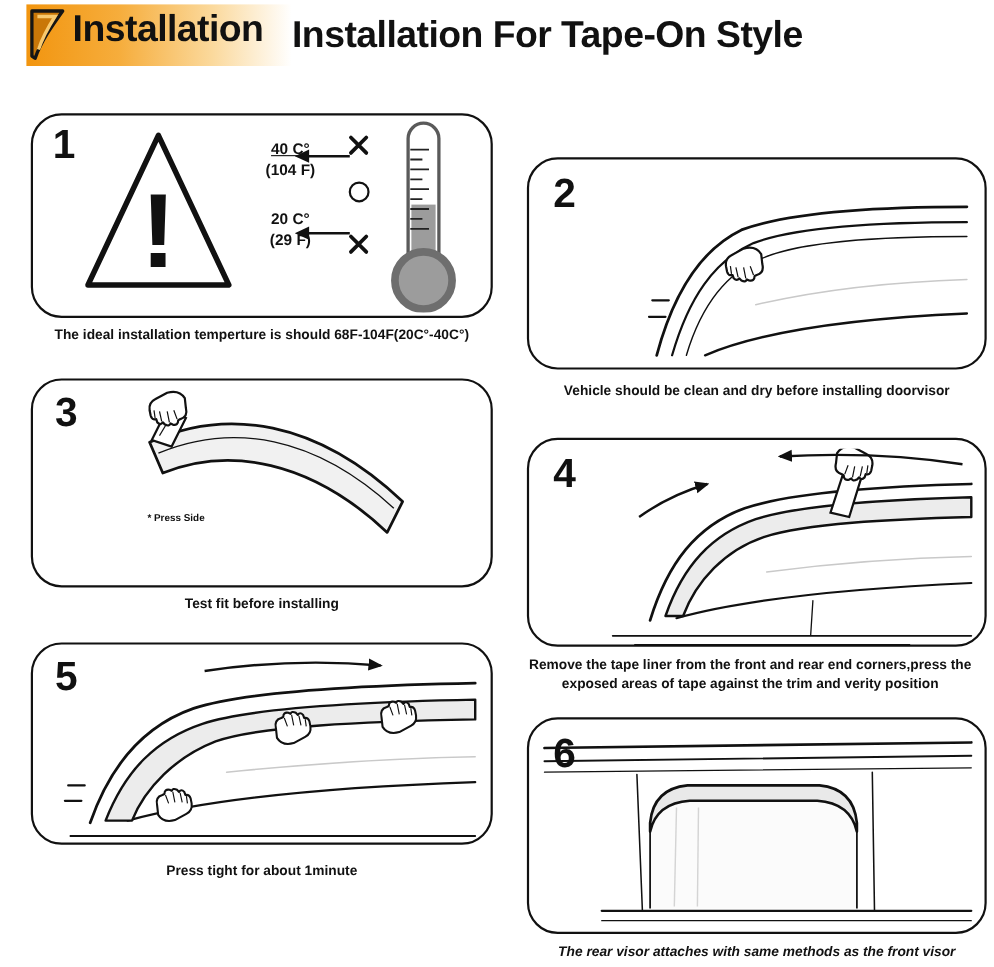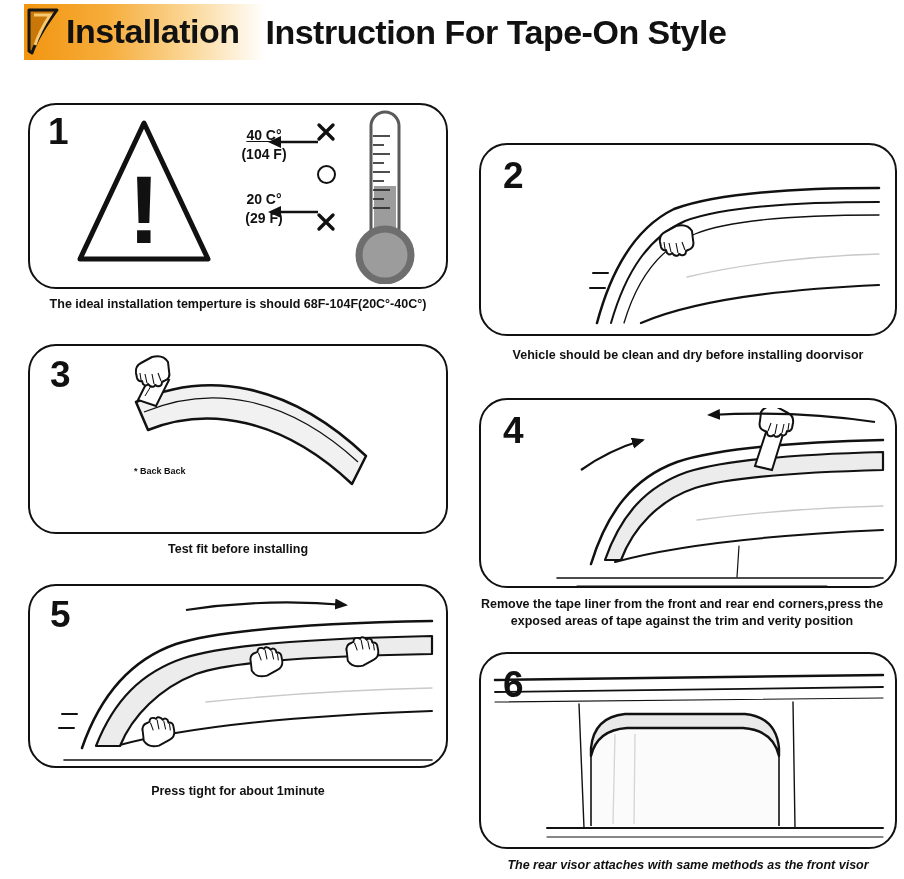"Installation" .title-hl { align-items: center -> none }
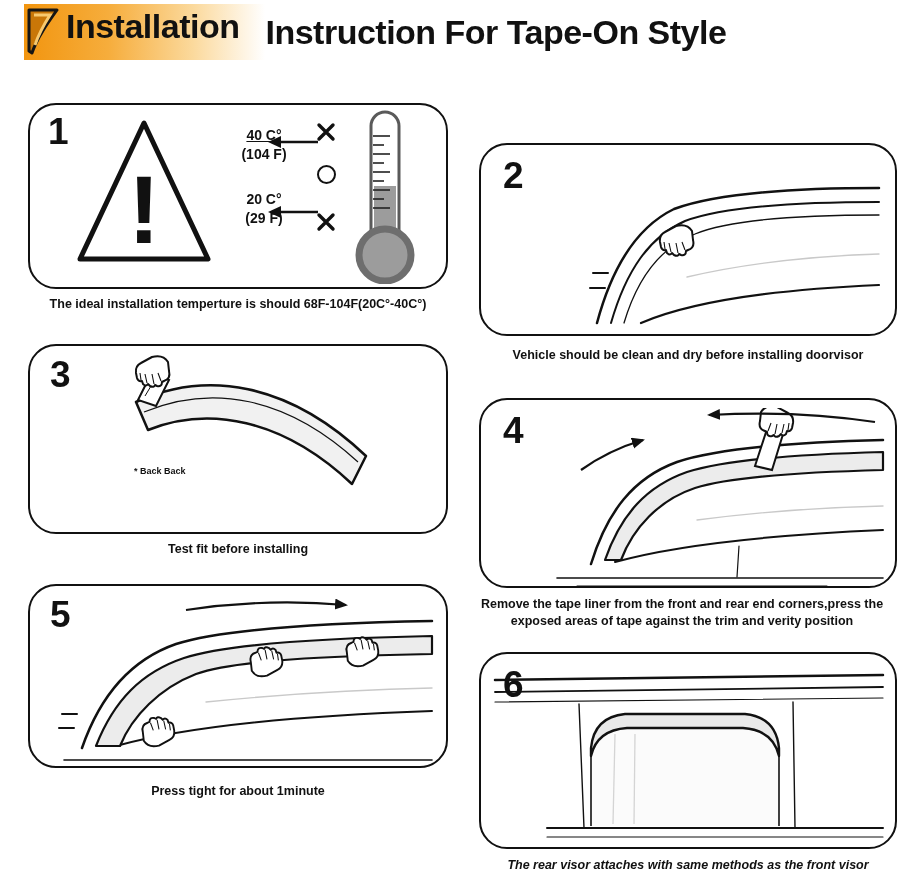"Instruction For Tape-On Style" span { text: Instruction -> Installation }
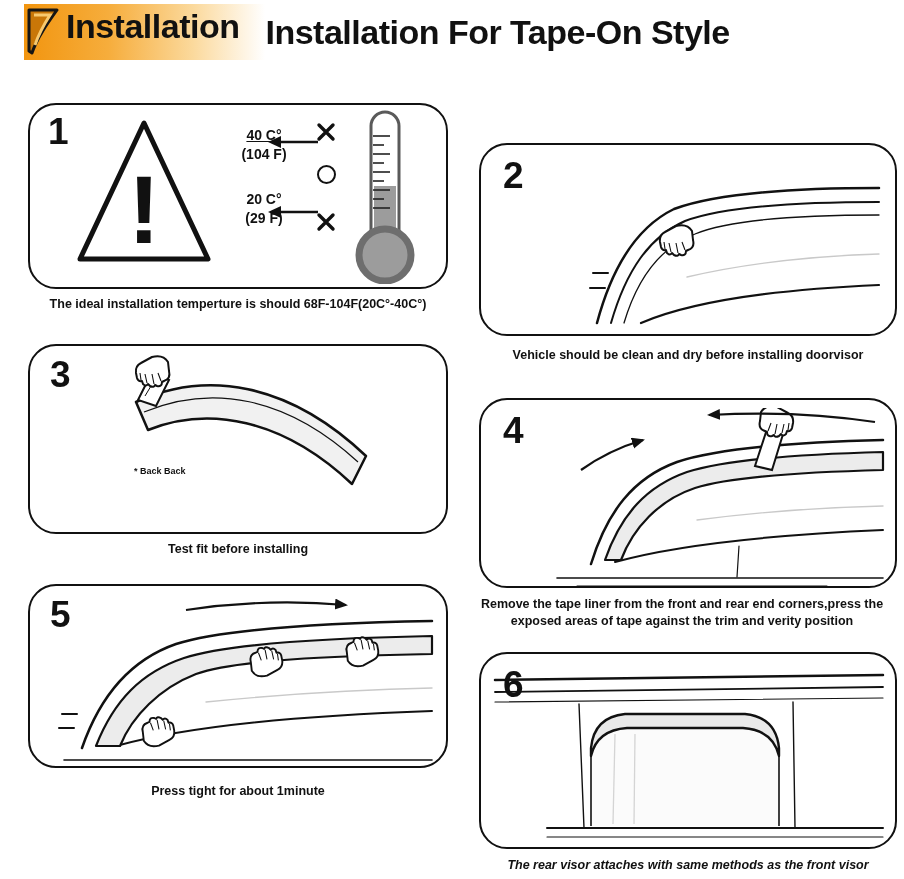"* Back Back" div.backside-label { text: Back Back -> Press Side }
